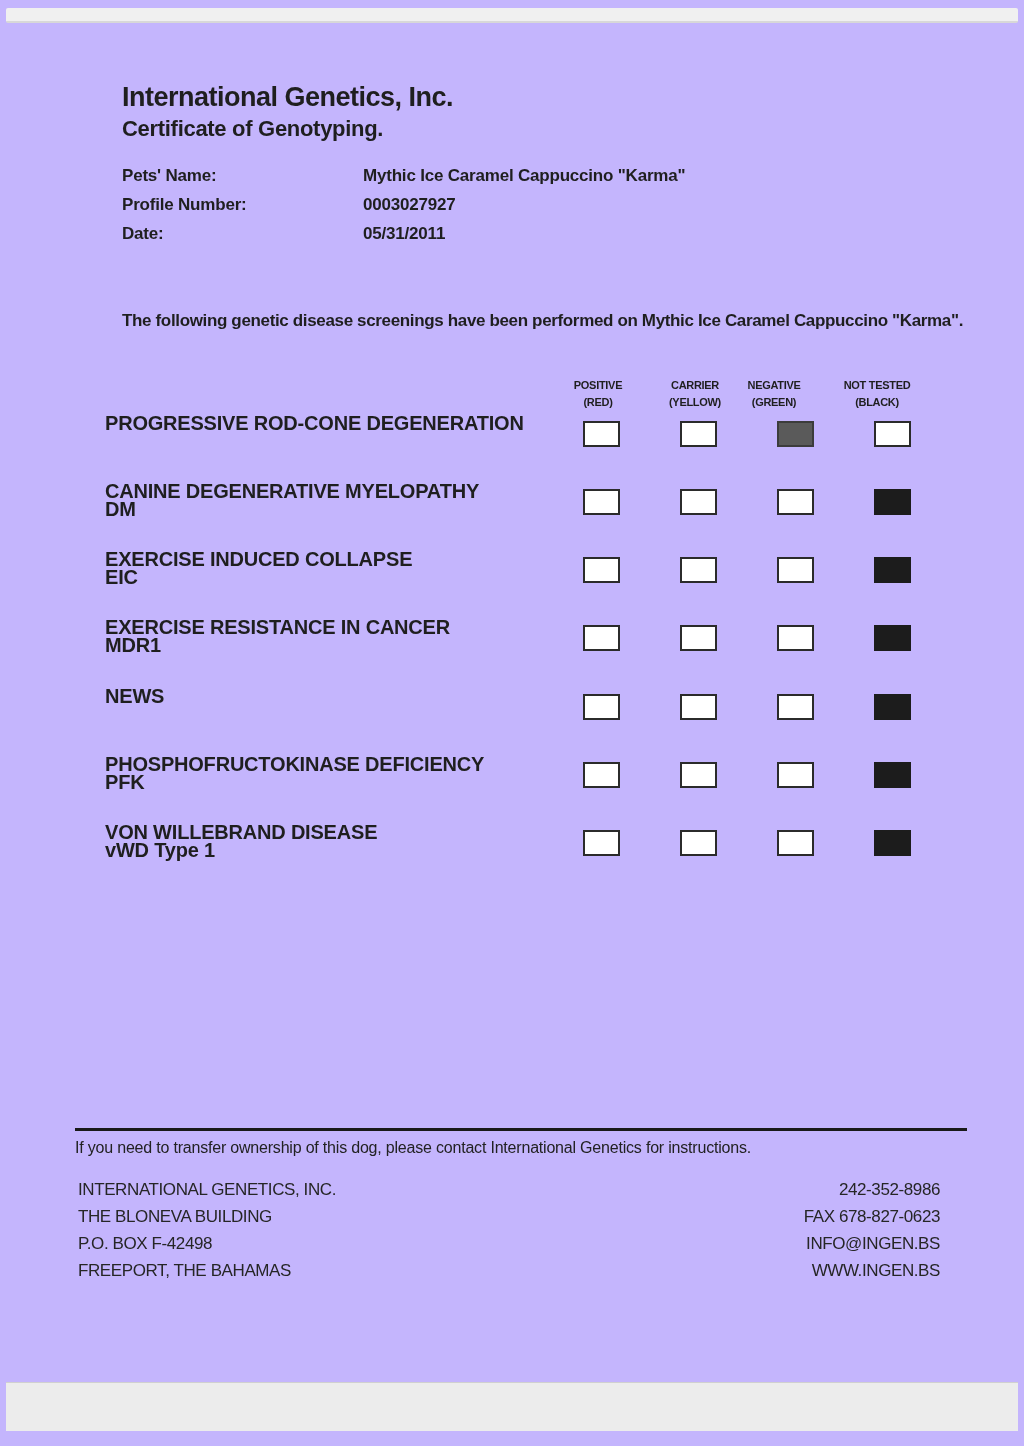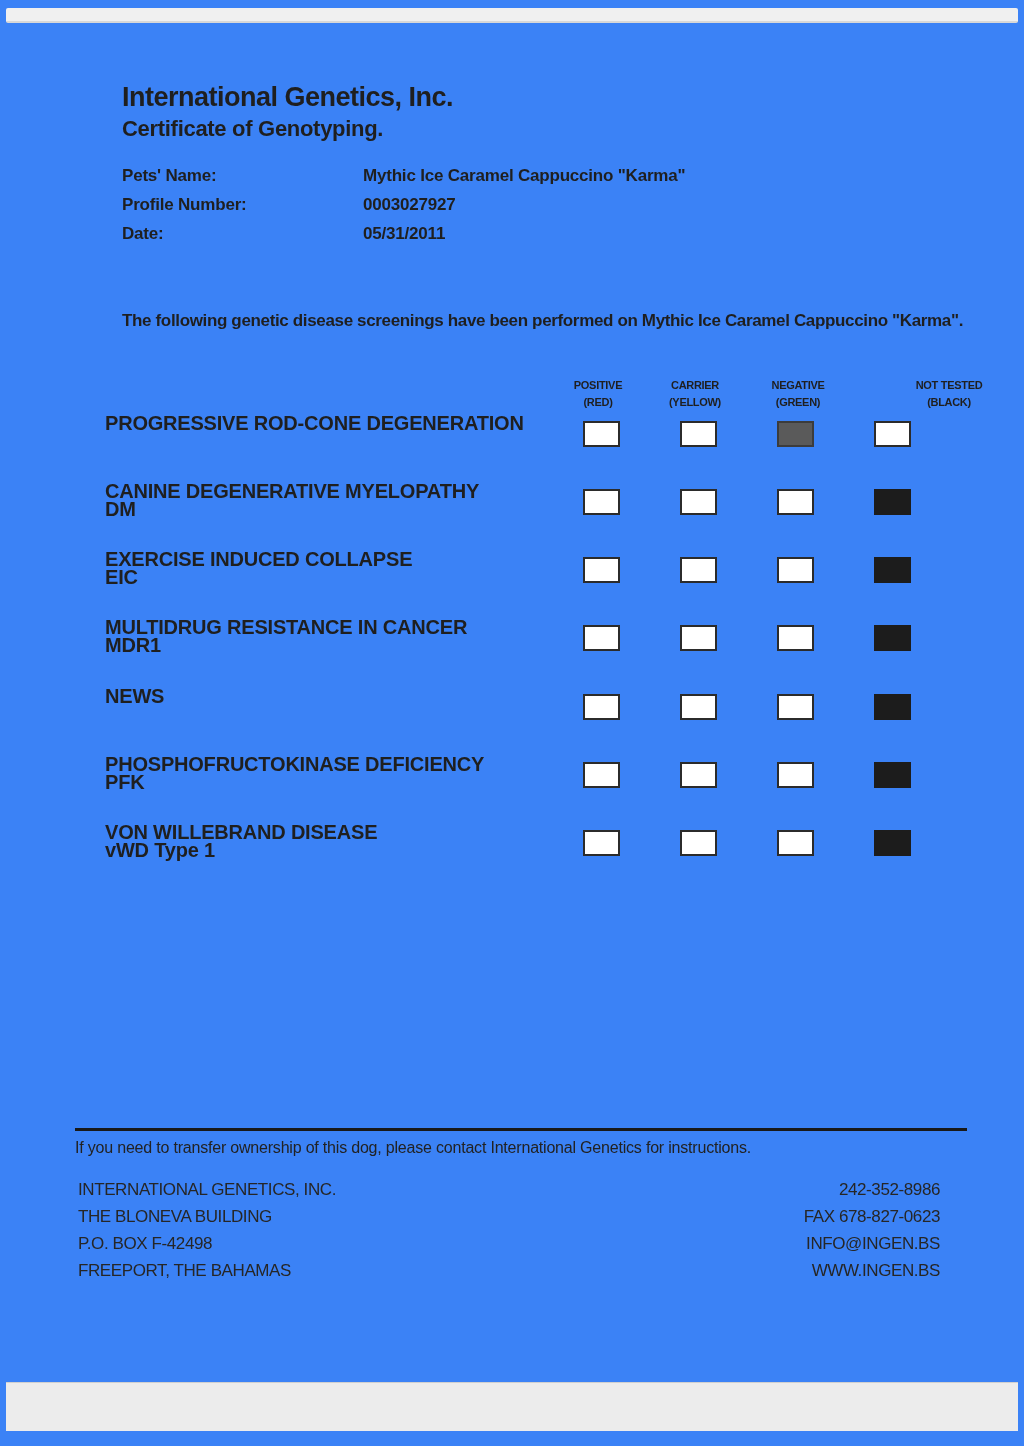"International Genetics, Inc." .page { background: #3b82f6 -> #c4b5fd }
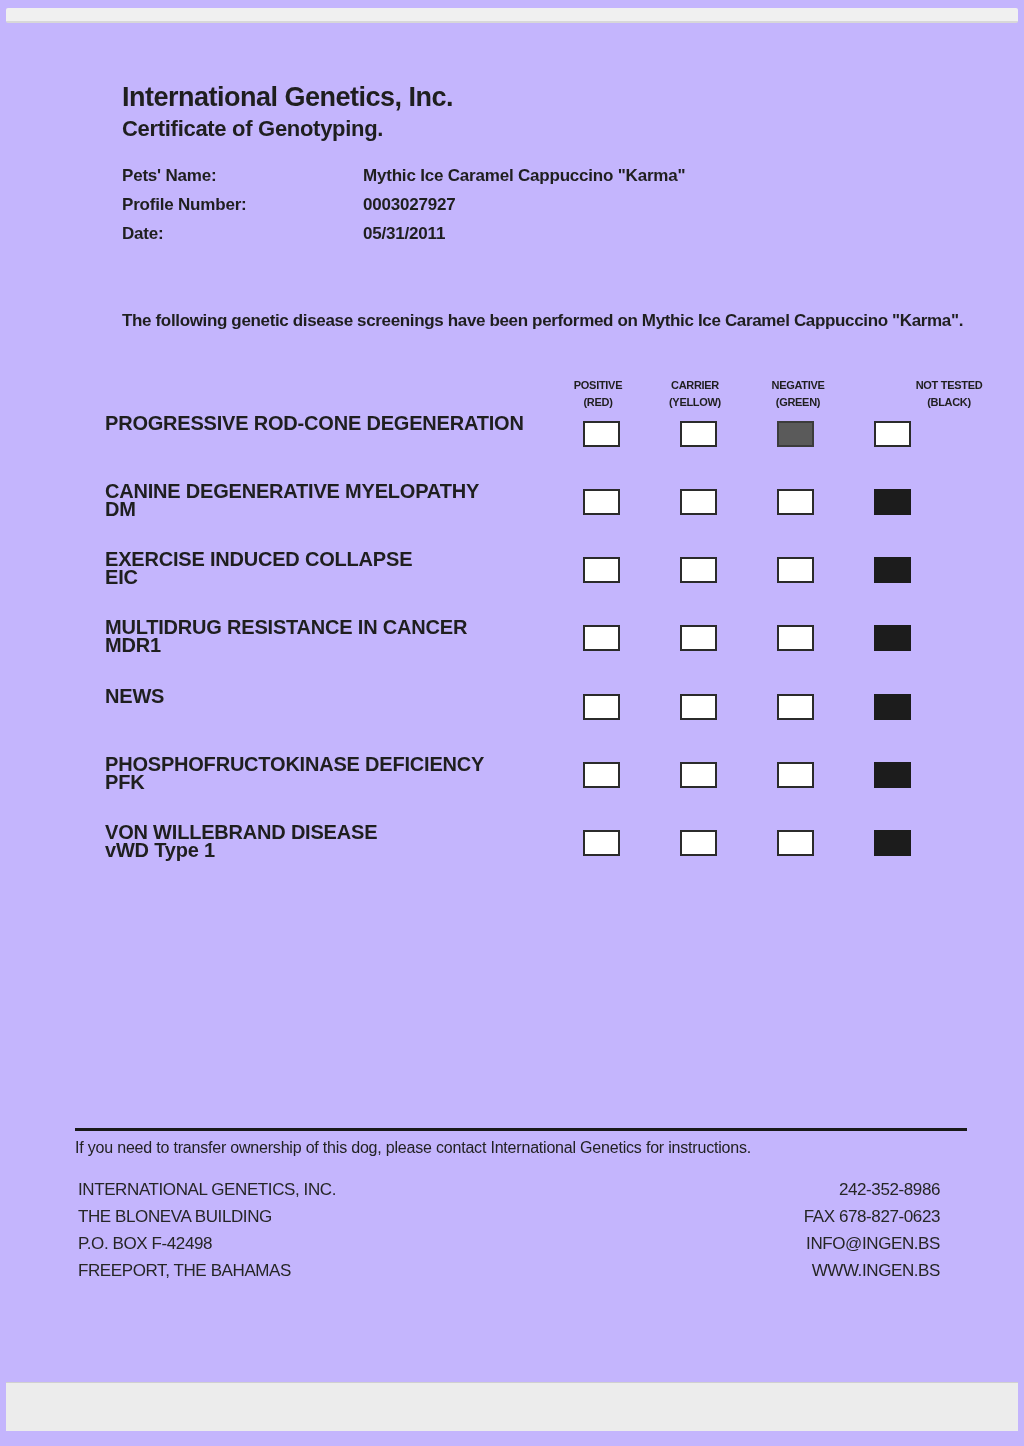"NEGATIVE" .col-header.c2 { left: 733px -> 709px }
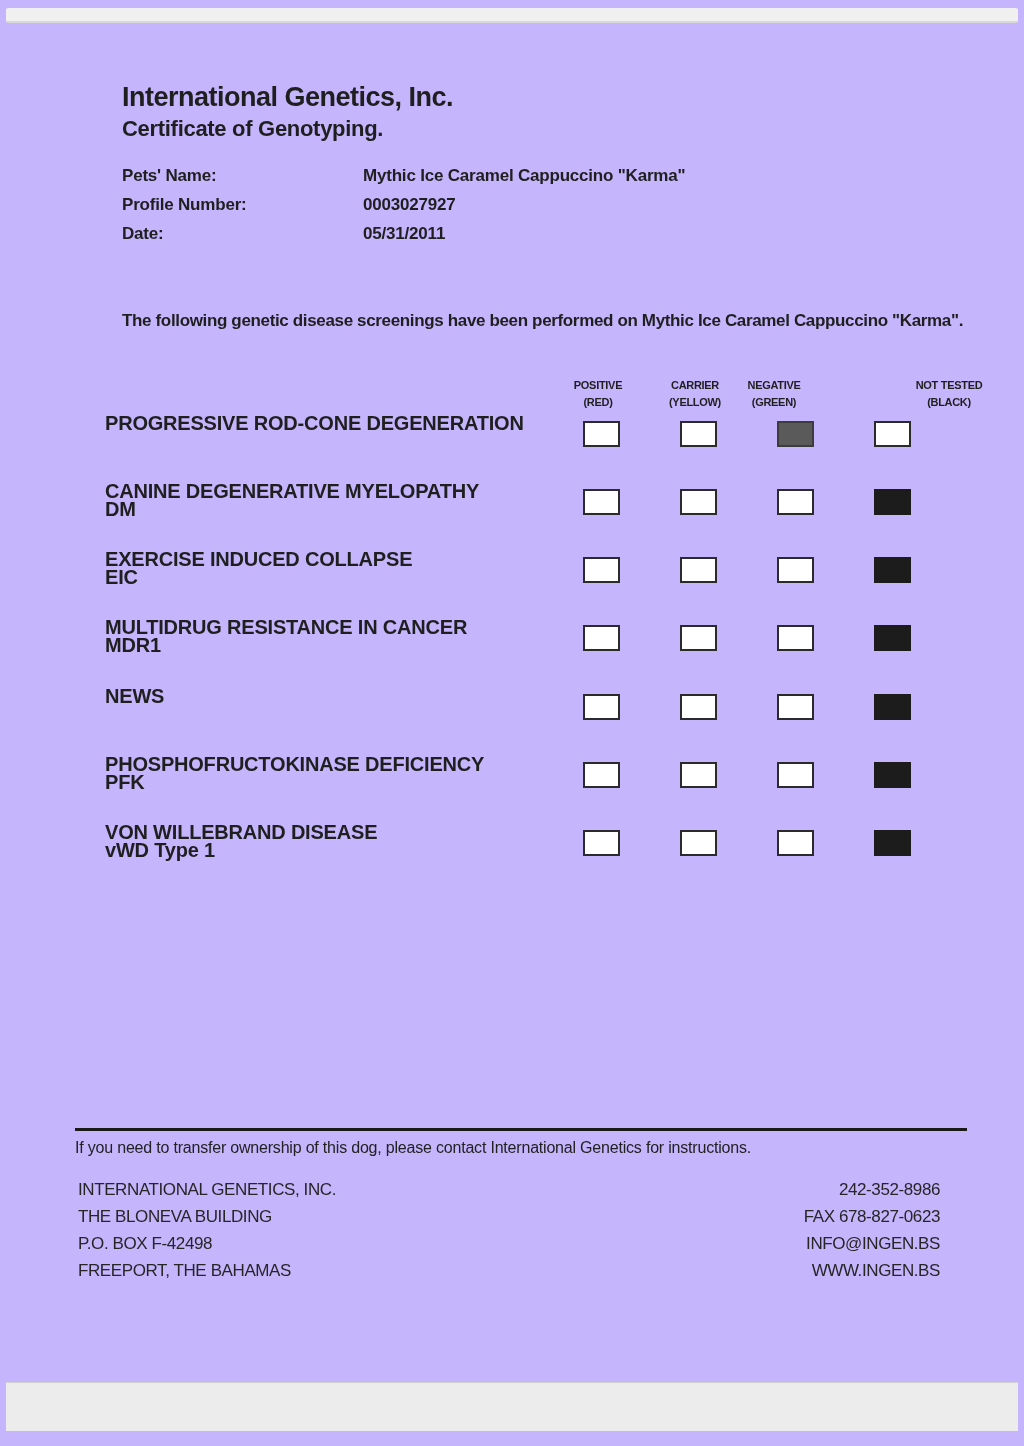"NOT TESTED" .col-header.c3 { left: 884px -> 812px }
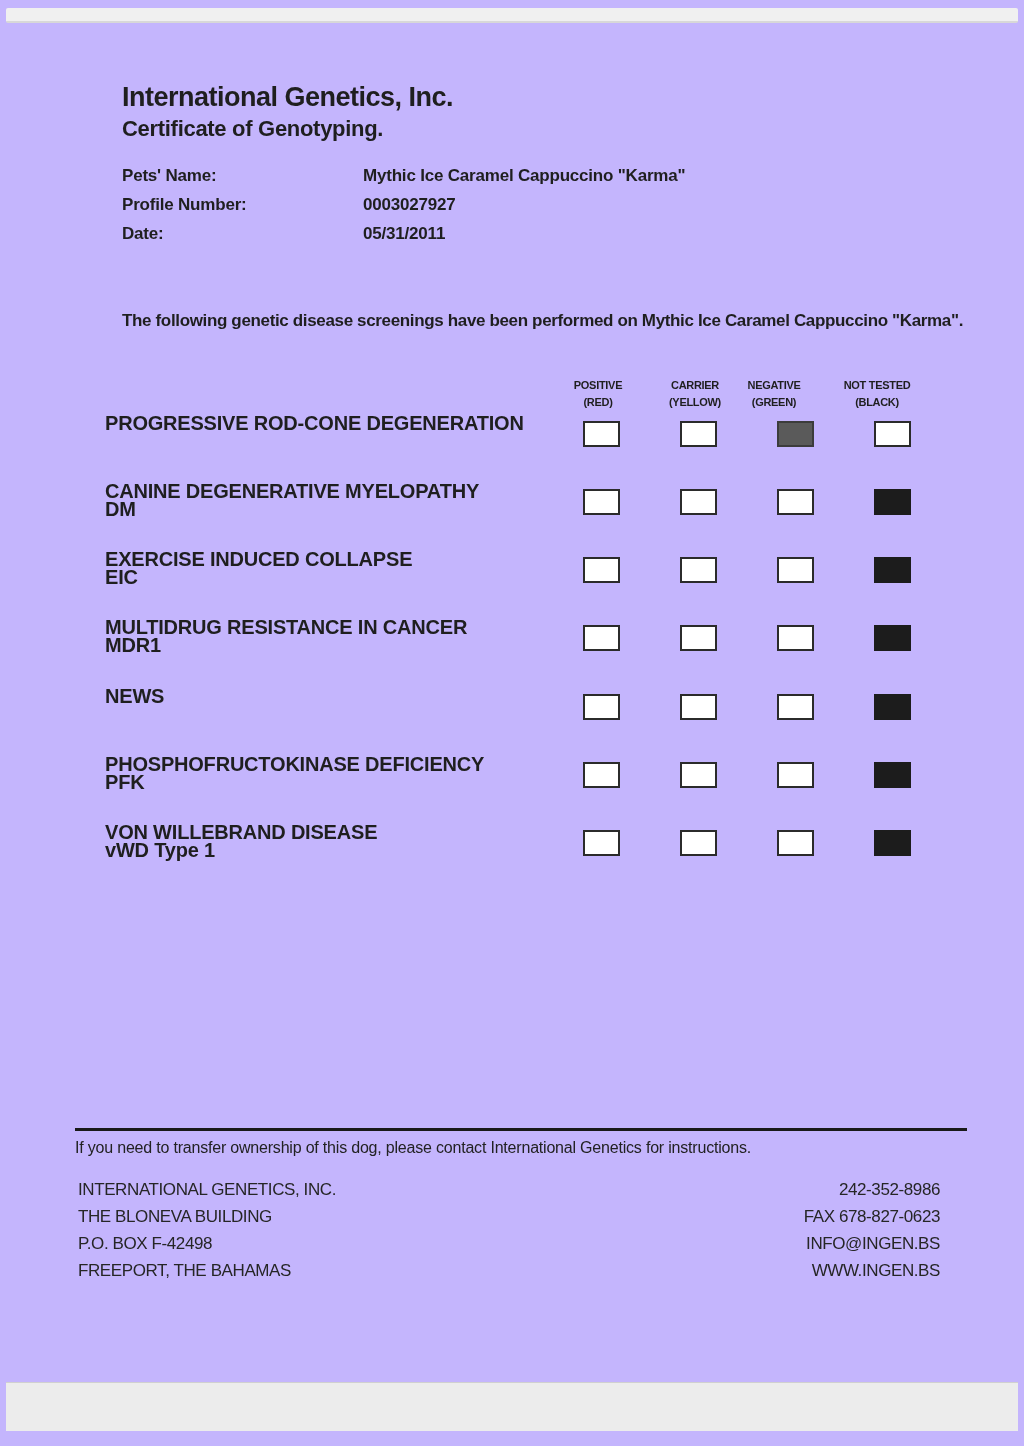"MULTIDRUG RESISTANCE IN CANCER" div { text: MULTIDRUG -> EXERCISE }
